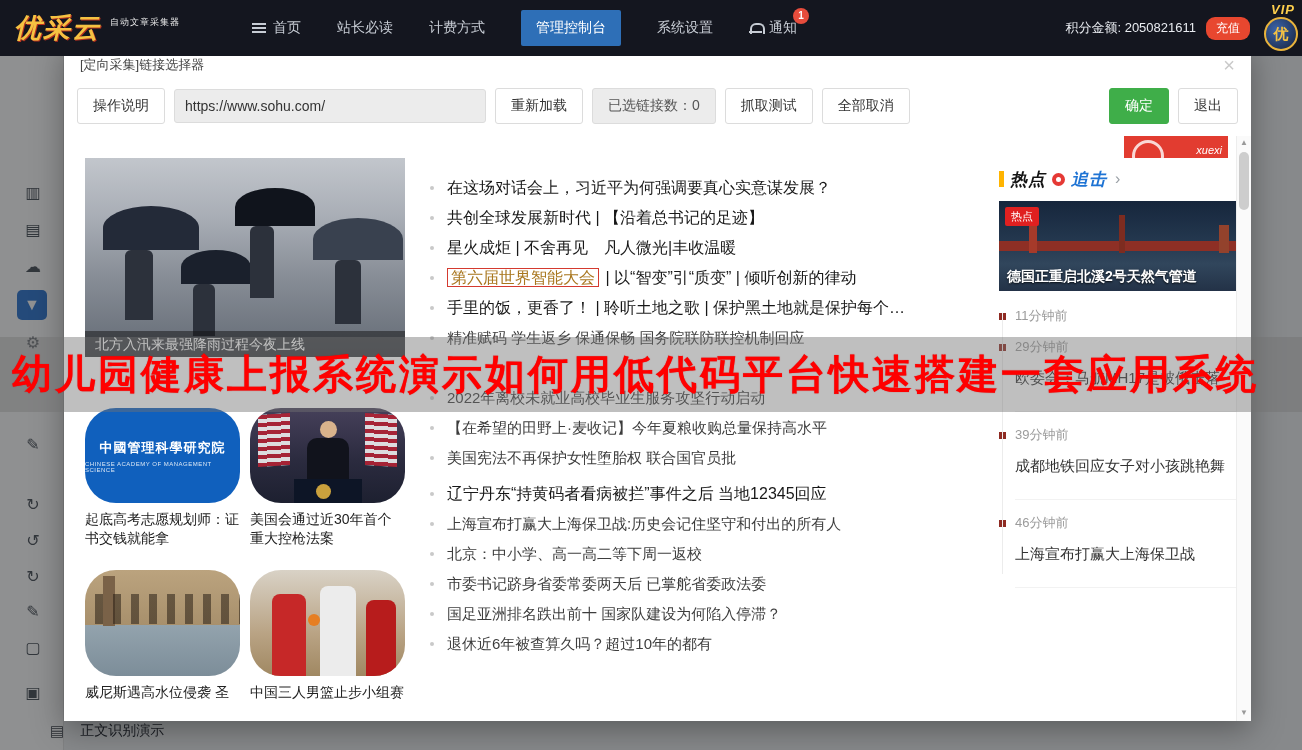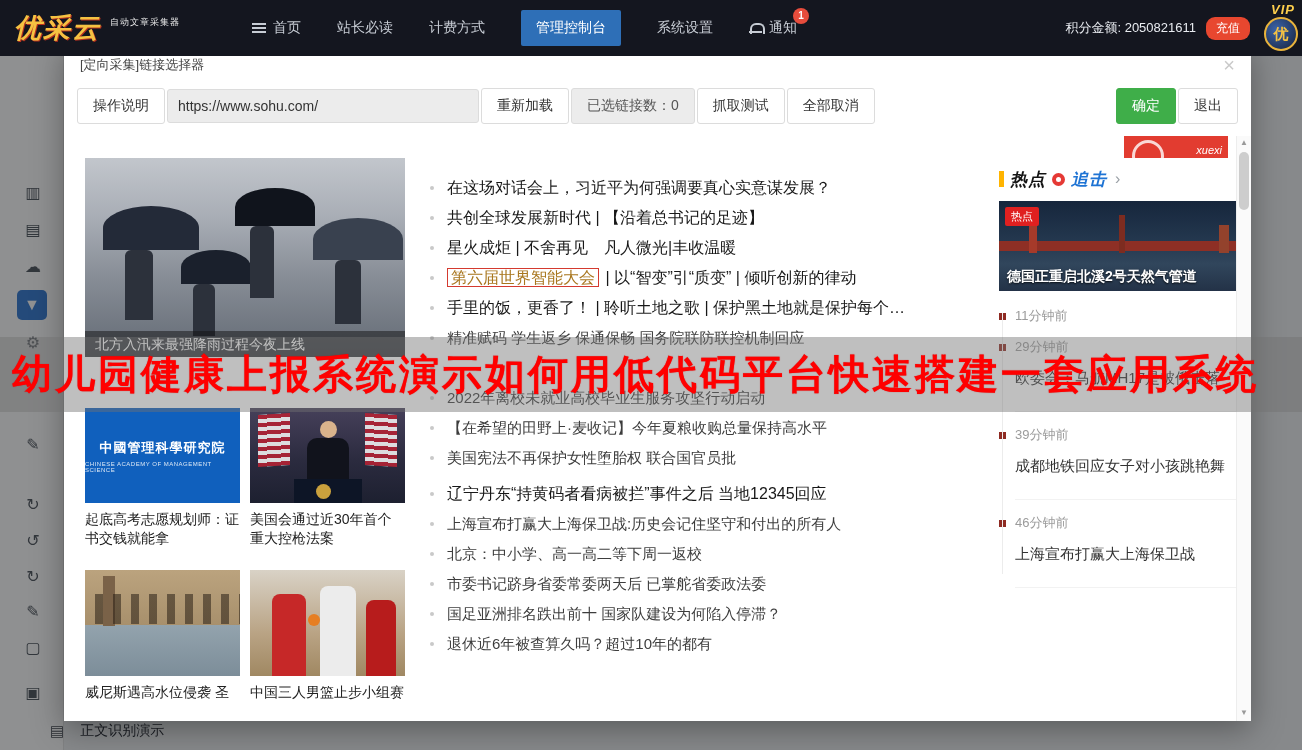"操作说明" .m-toolbar { gap: 2px -> 9px }
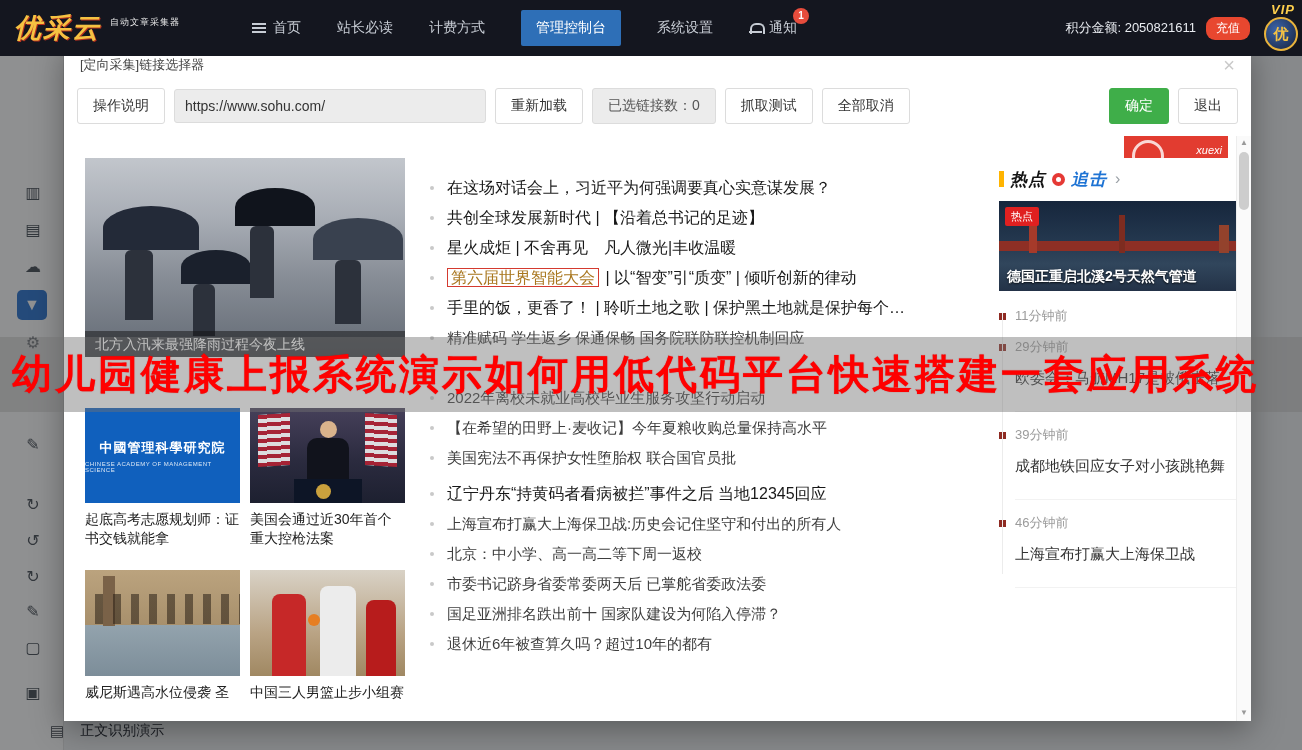"中國管理科學研究院" .card .thumb { border-radius: none -> 31px }
